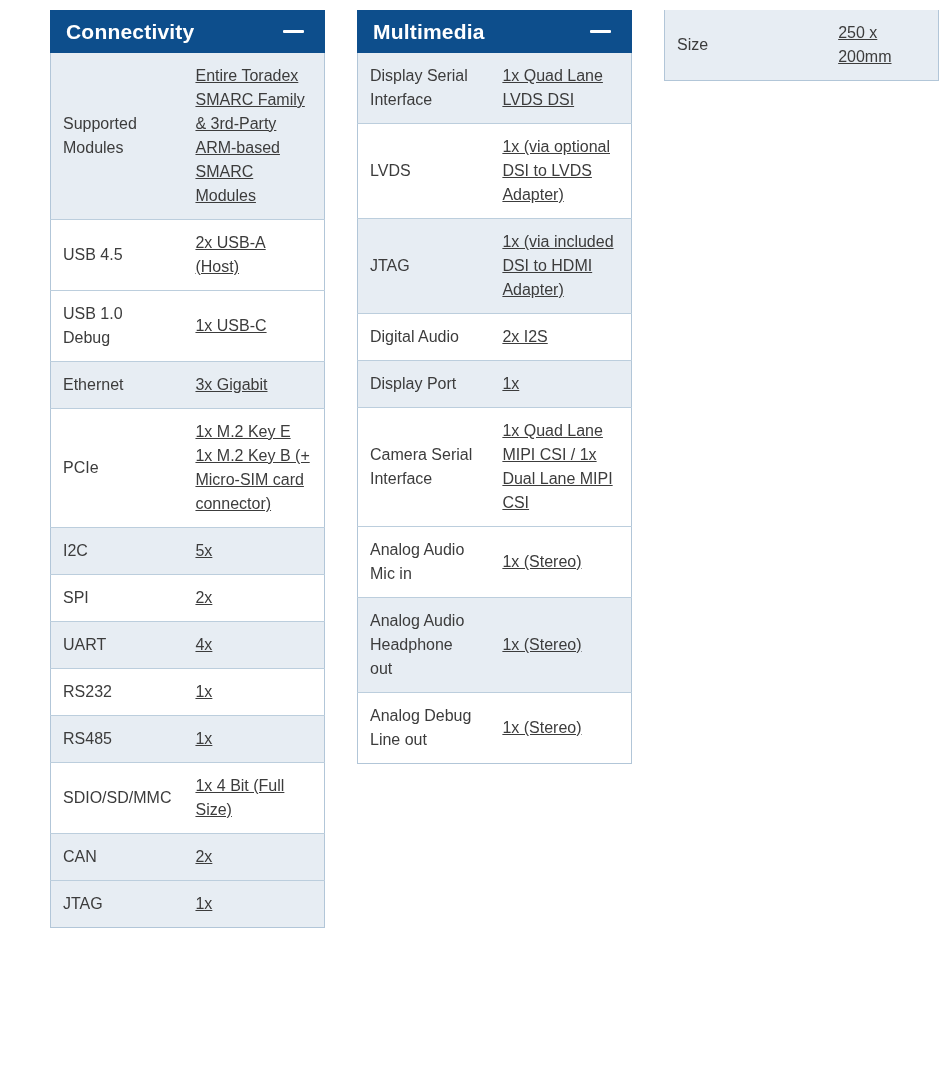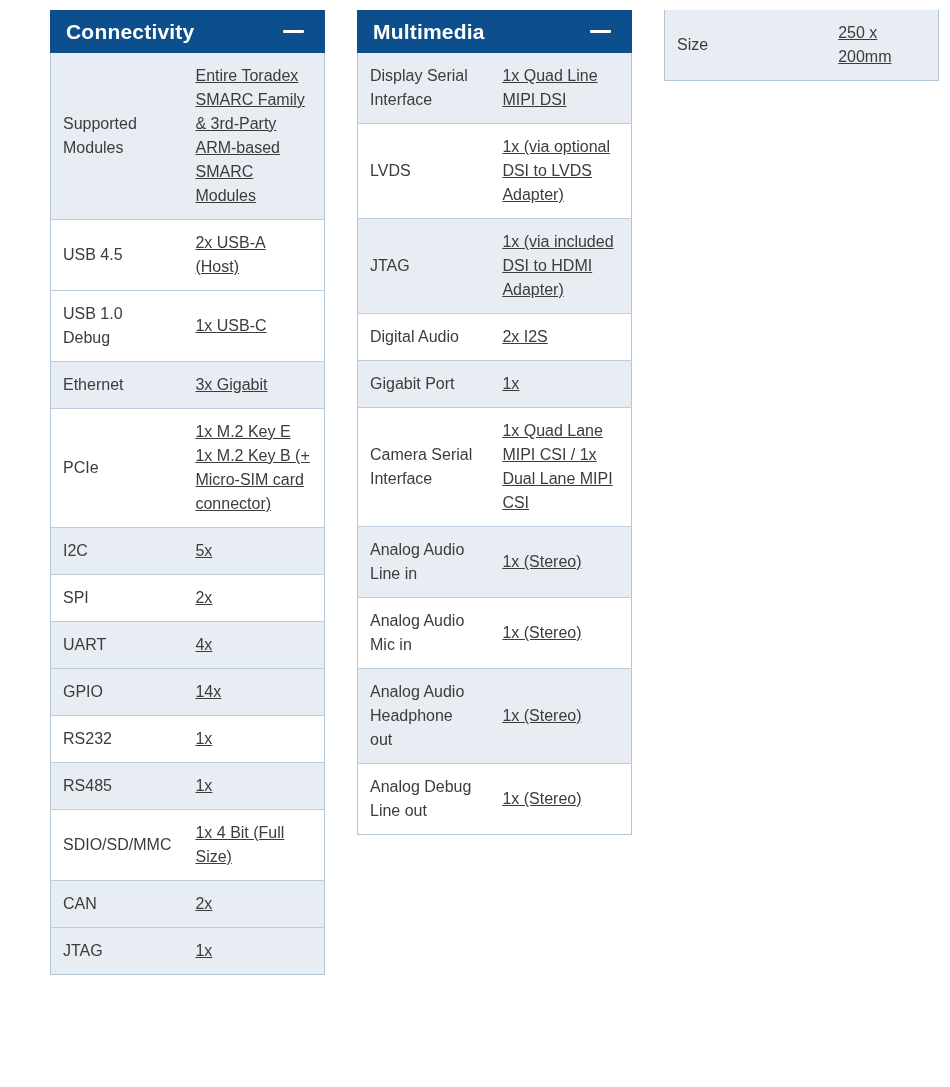"1x Quad Line MIPI DSI" td.val { text: Line MIPI -> Lane LVDS }
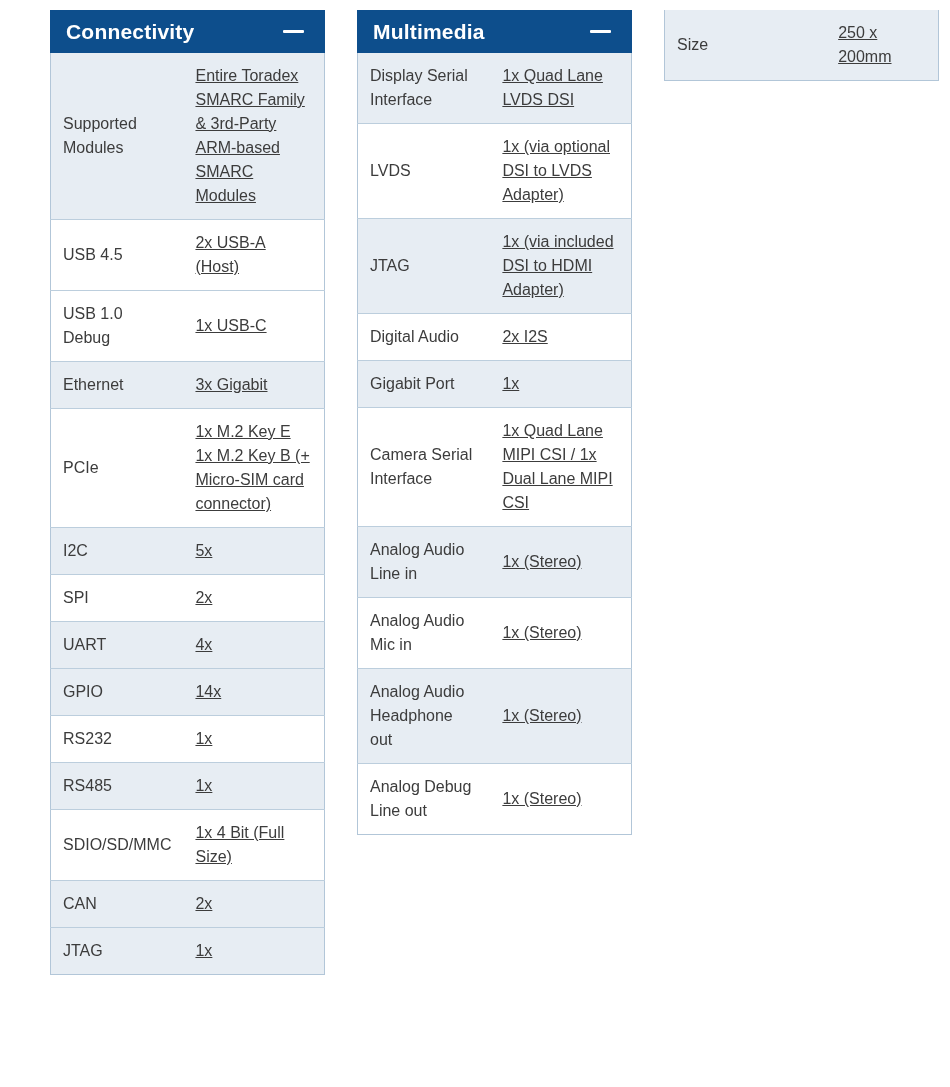"Gigabit Port" td.lbl { text: Gigabit -> Display }
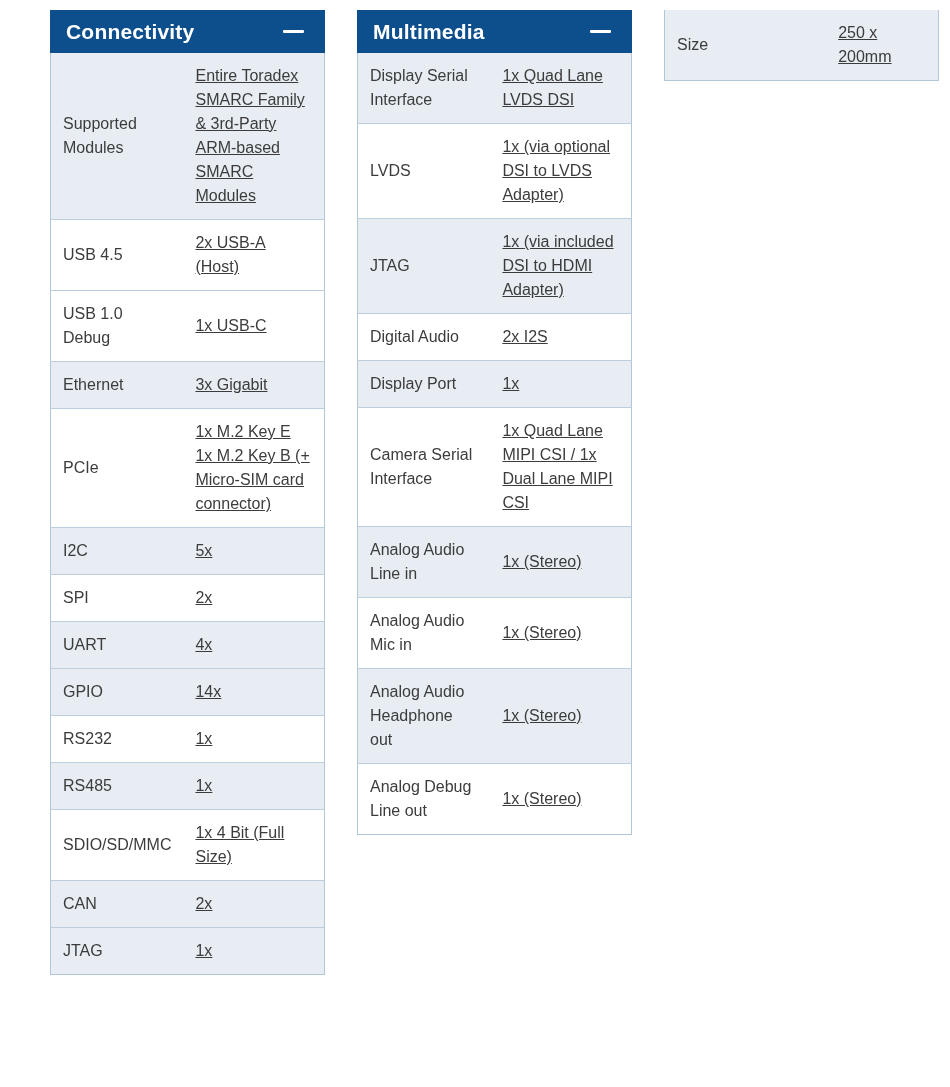"Analog Audio Line in" tr.alt { html: <tr> <td>Analog Audio Line in</td> <td>1x (Stereo)</td> </tr> -> none }
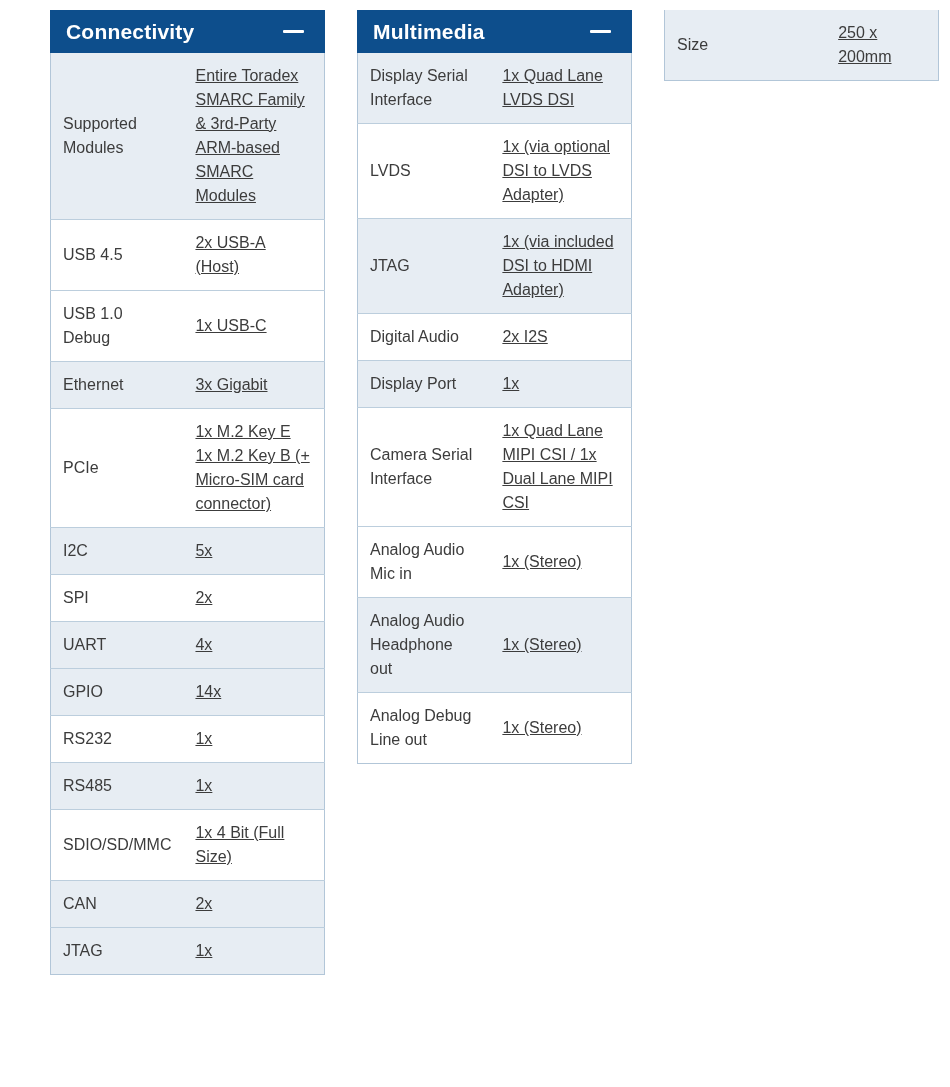"GPIO" tr.alt { html: <tr> <td>GPIO</td> <td>14x</td> </tr> -> none }
